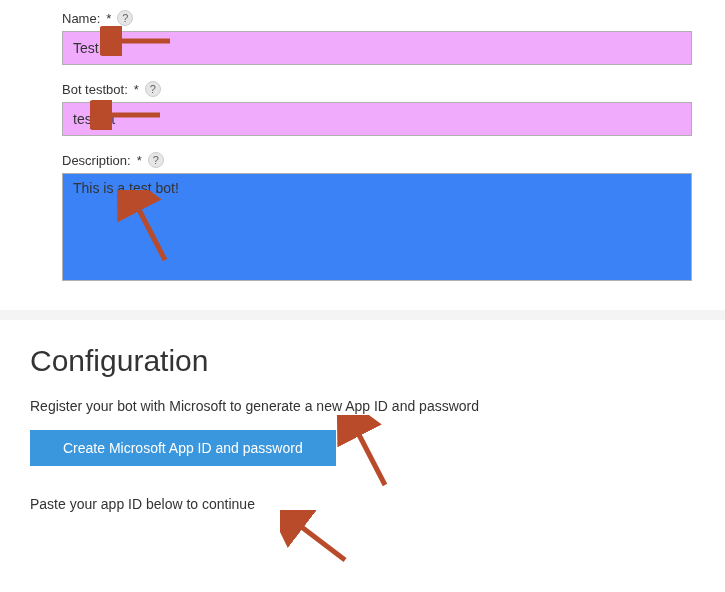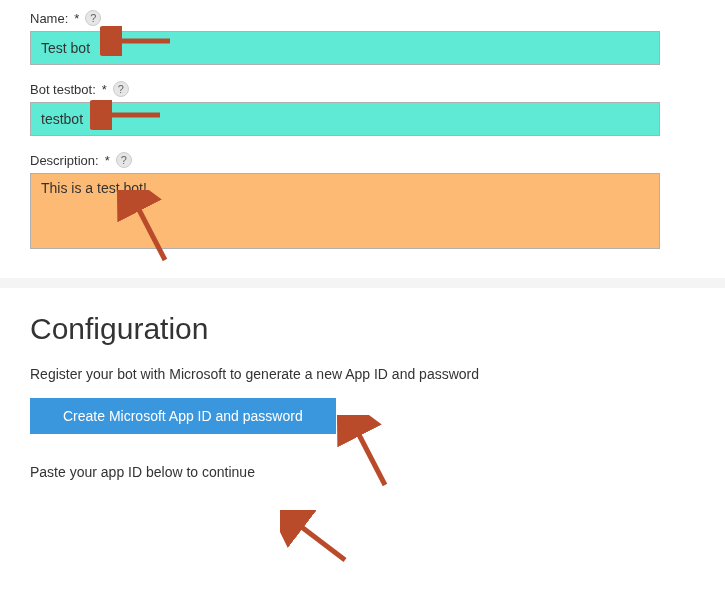"Name:" .field-block { margin-left: none -> 32px }
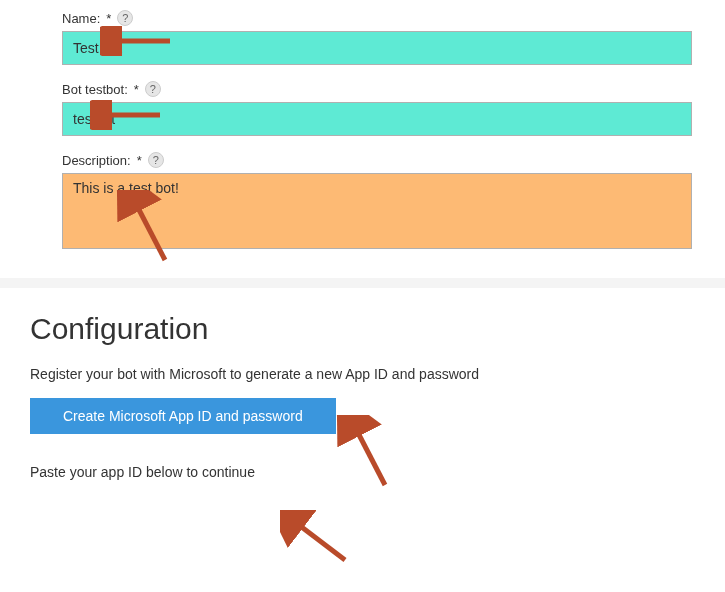"Test bot" .text-input { background: #5eead4 -> #f0abfc }
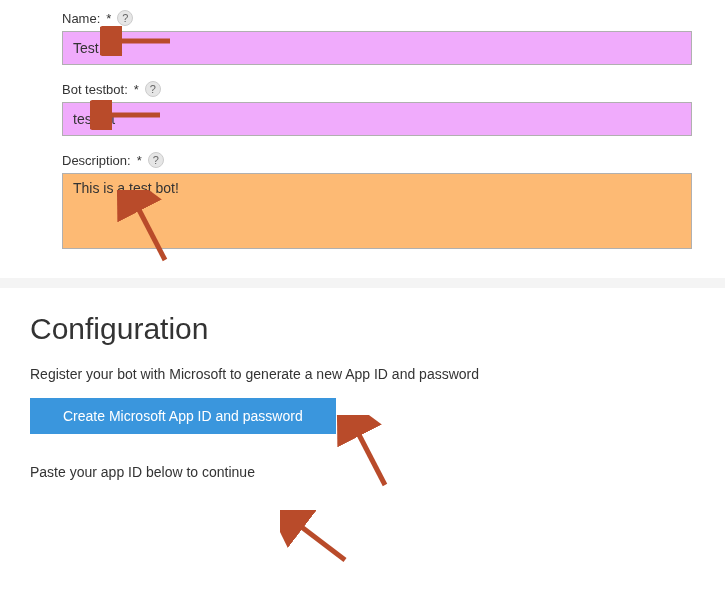"This is a test bot!" .textarea-input { background: #fdba74 -> #3b82f6; height: 76px -> 108px }
